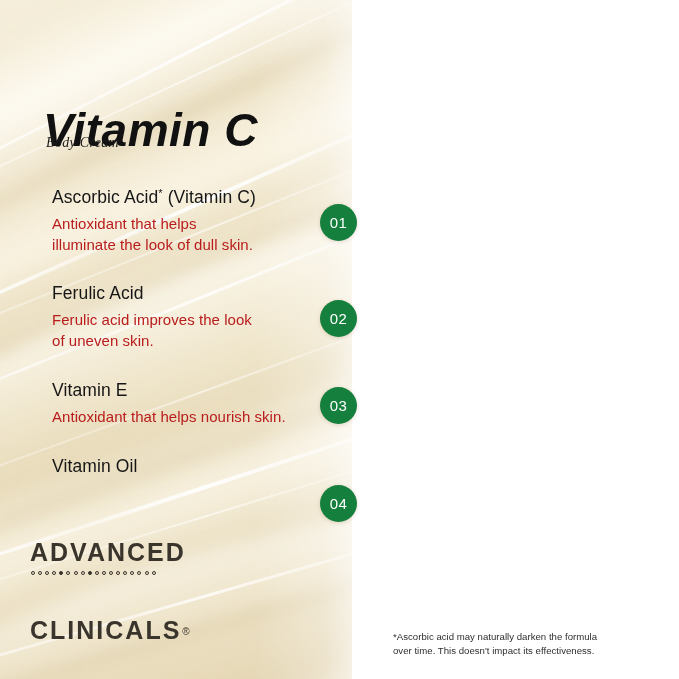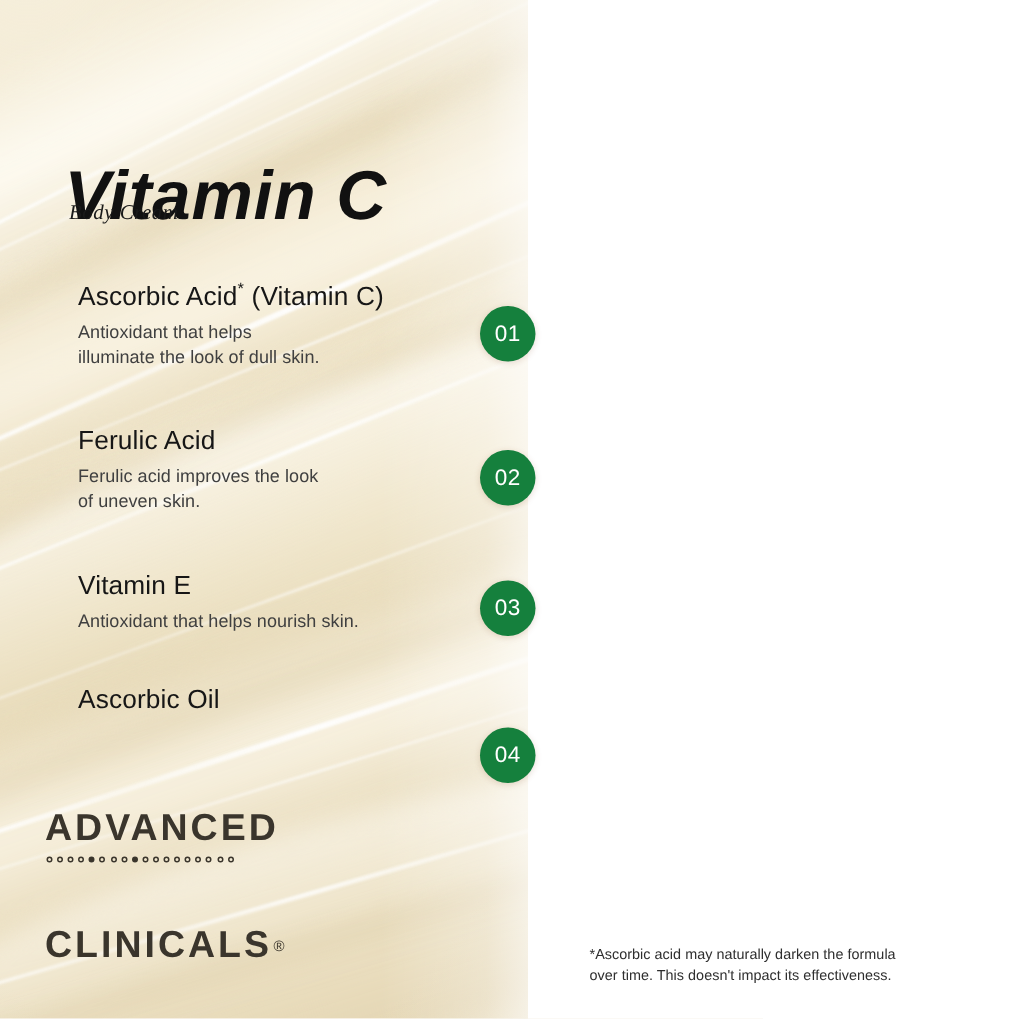"Antioxidant that helps" .item-desc { color: #404040 -> #b91c1c; font-size: 12px -> 15px }
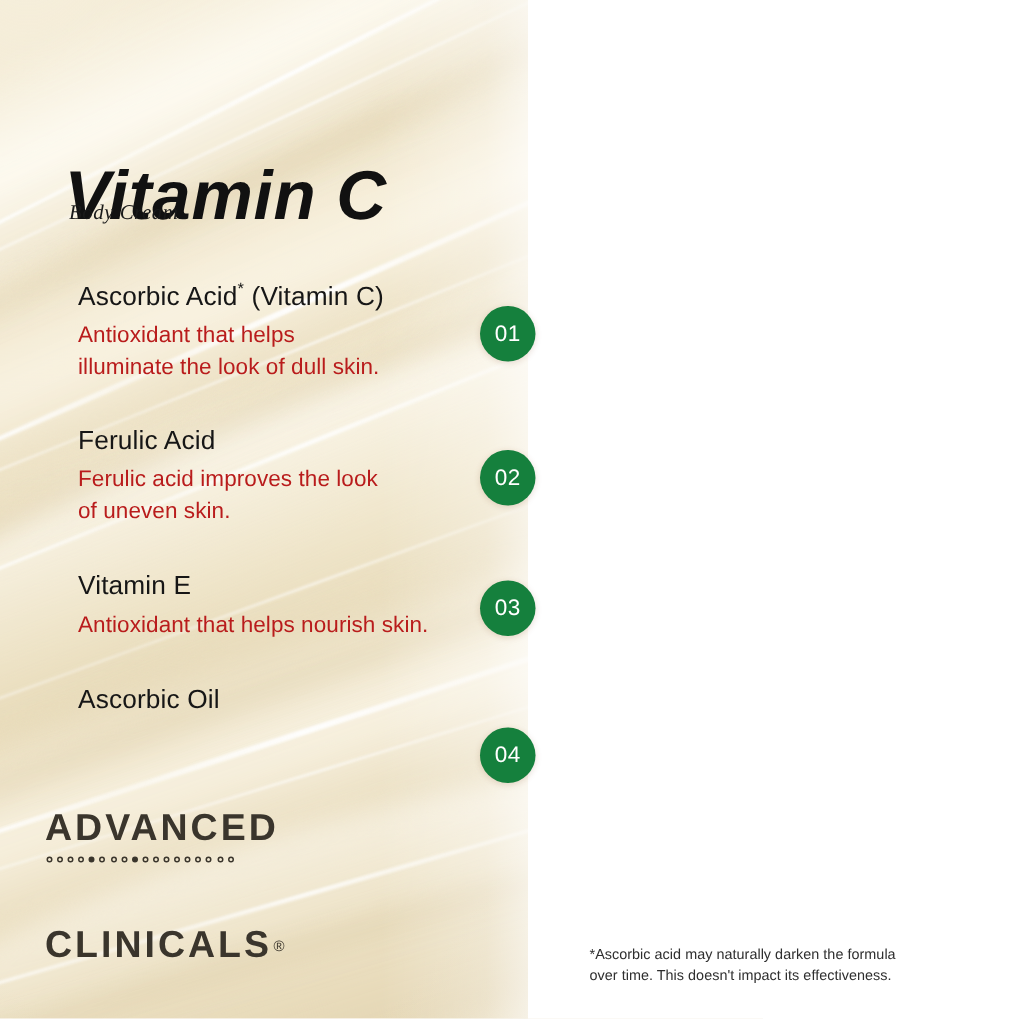"Ascorbic Oil" span { text: Ascorbic -> Vitamin }
